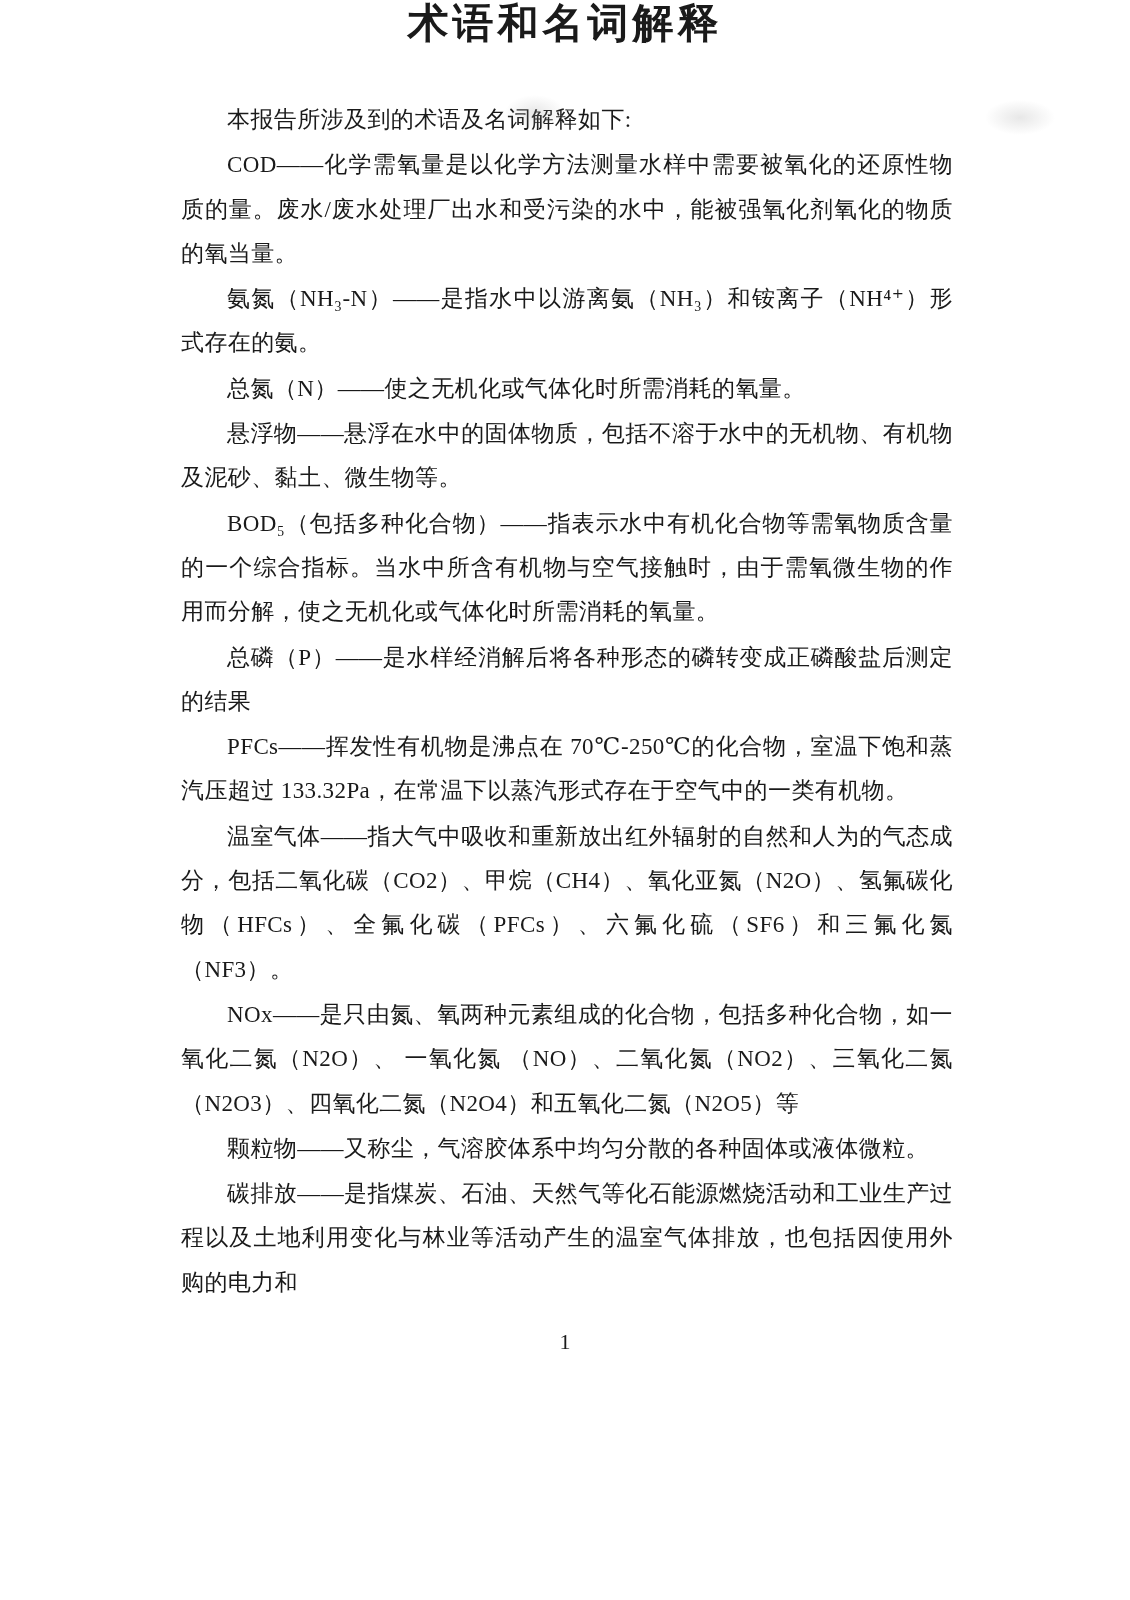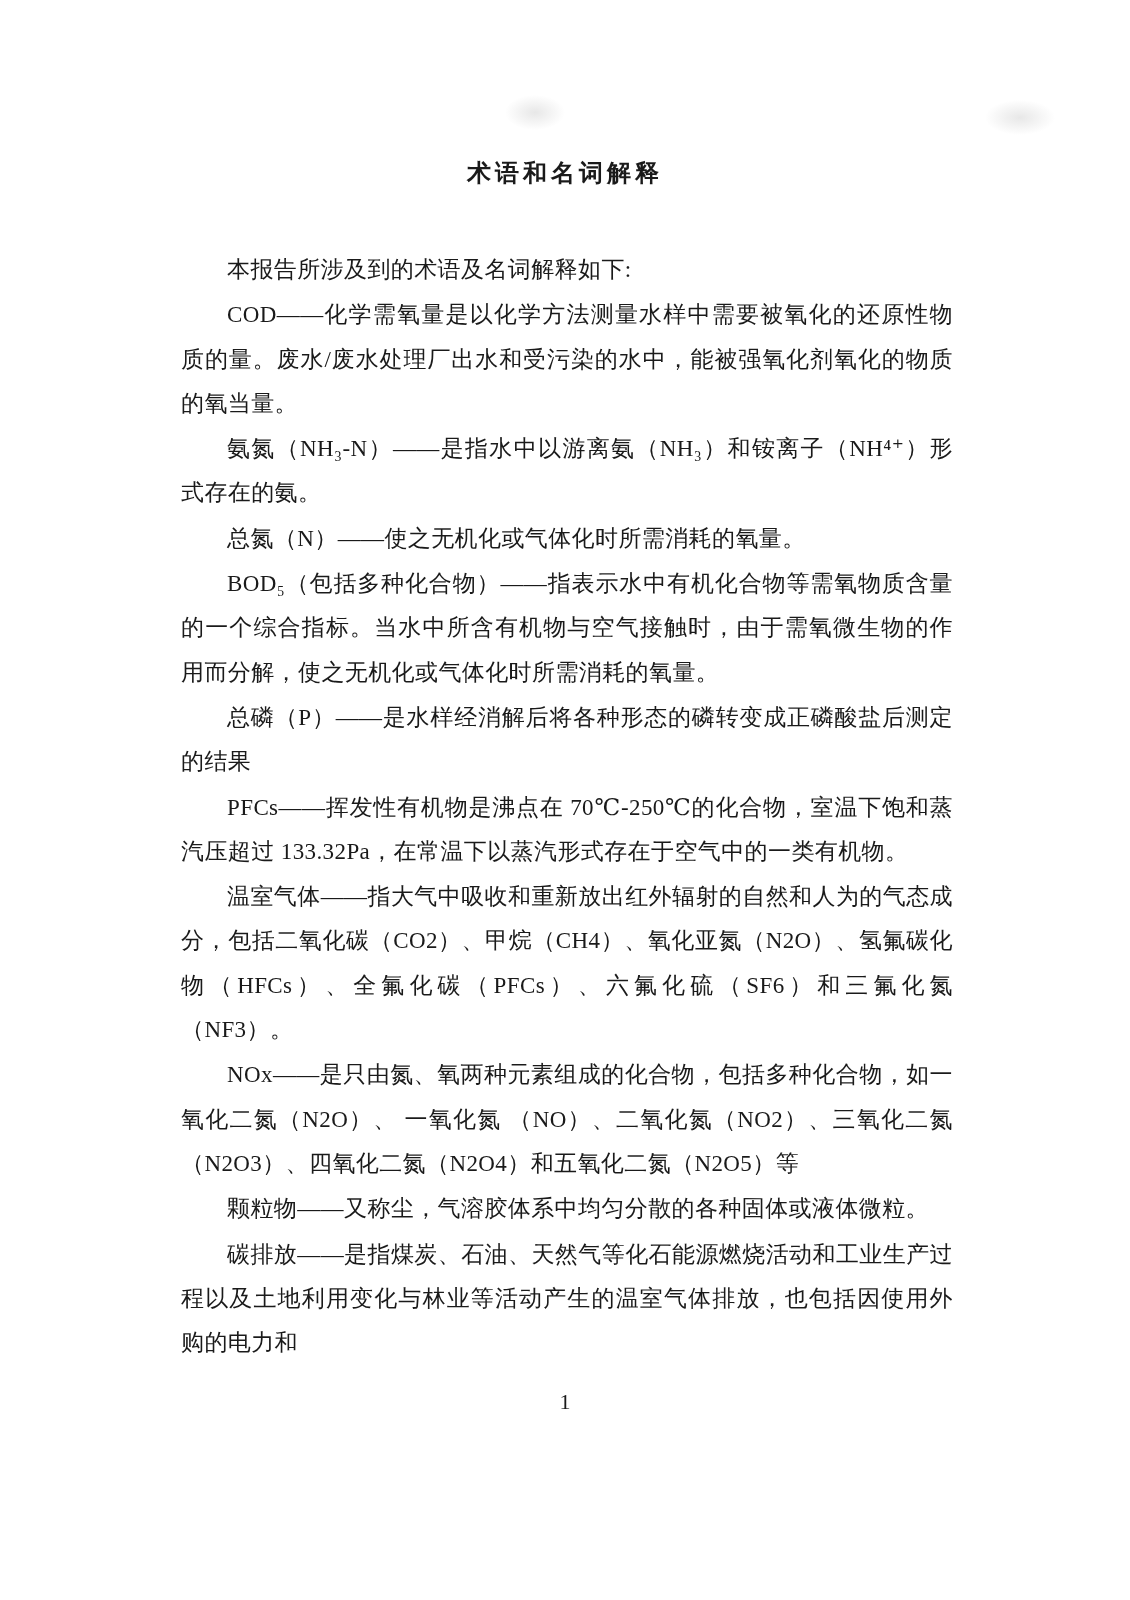"术语和名词解释" .page-title { font-size: 24px -> 41px; padding-top: 150px -> none }
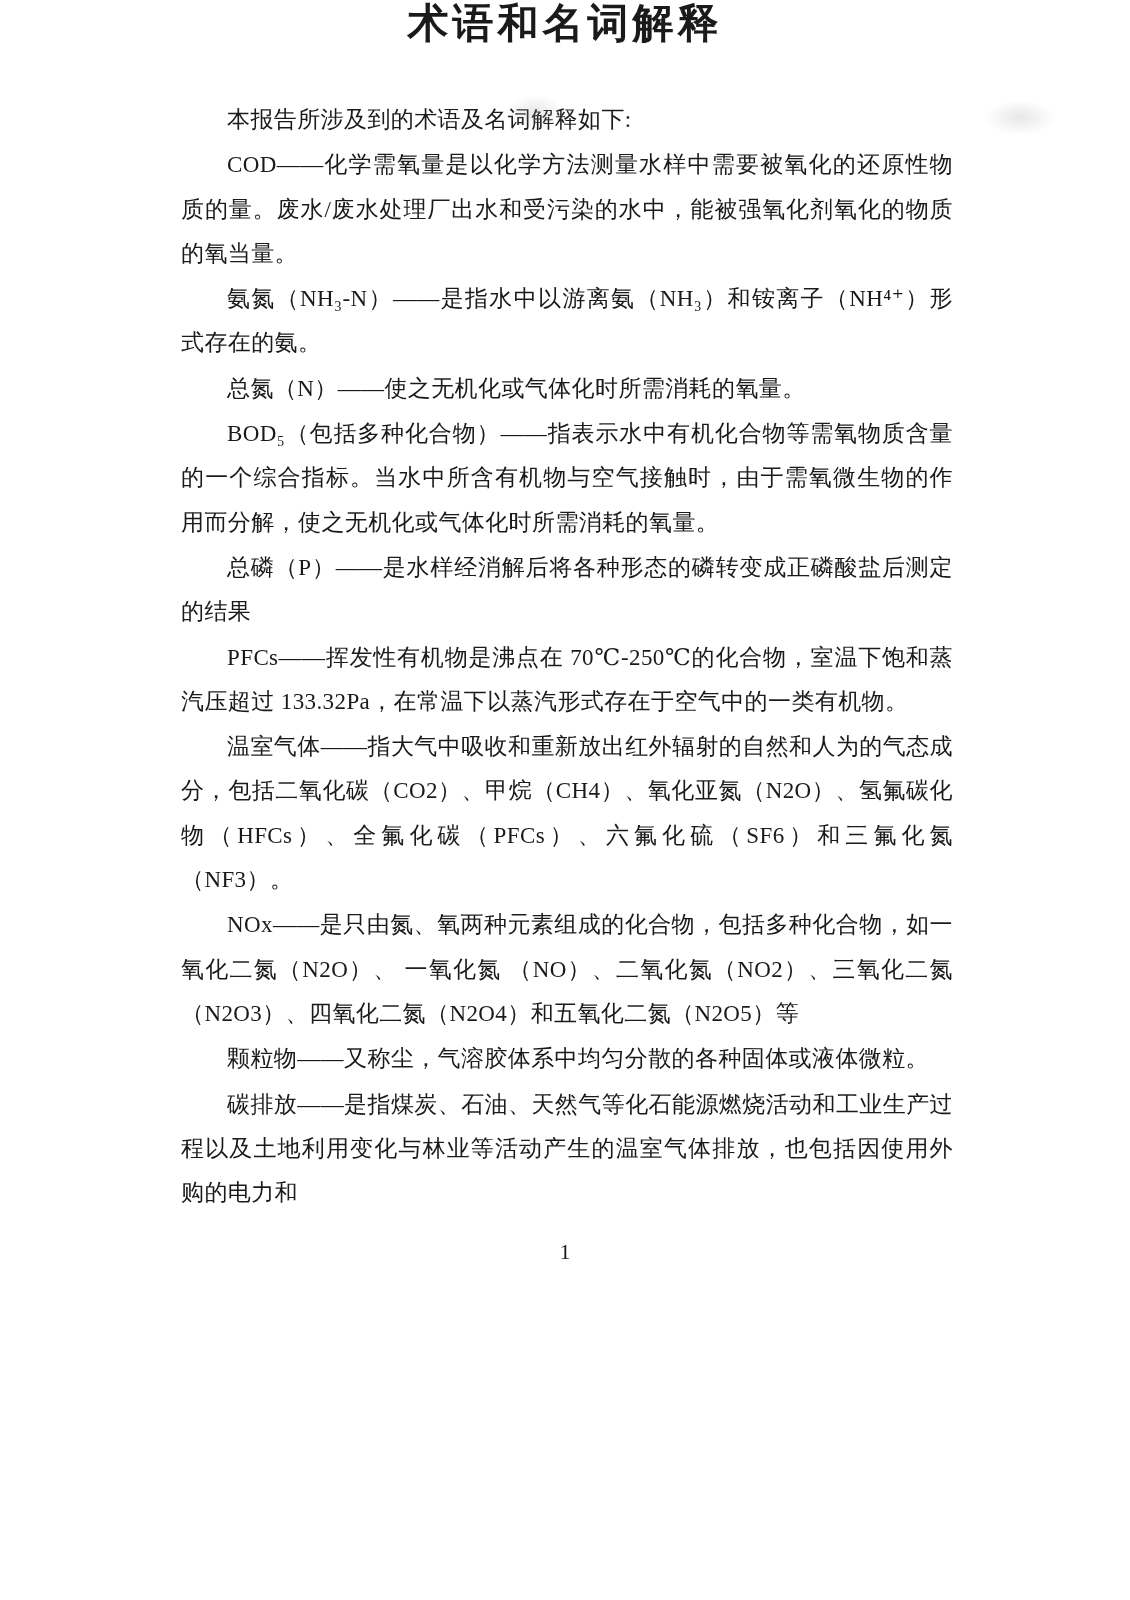"悬浮物——悬浮在水中的固体物质，包括不溶于水中的无机物、有机物及泥砂、黏土、微生" p { html: none -> <p><span>悬浮物</span><span>——悬浮在水中的固体物质，包括不溶于水中的无机物、有机物及泥砂、黏土、微生物等。</span></p> }
